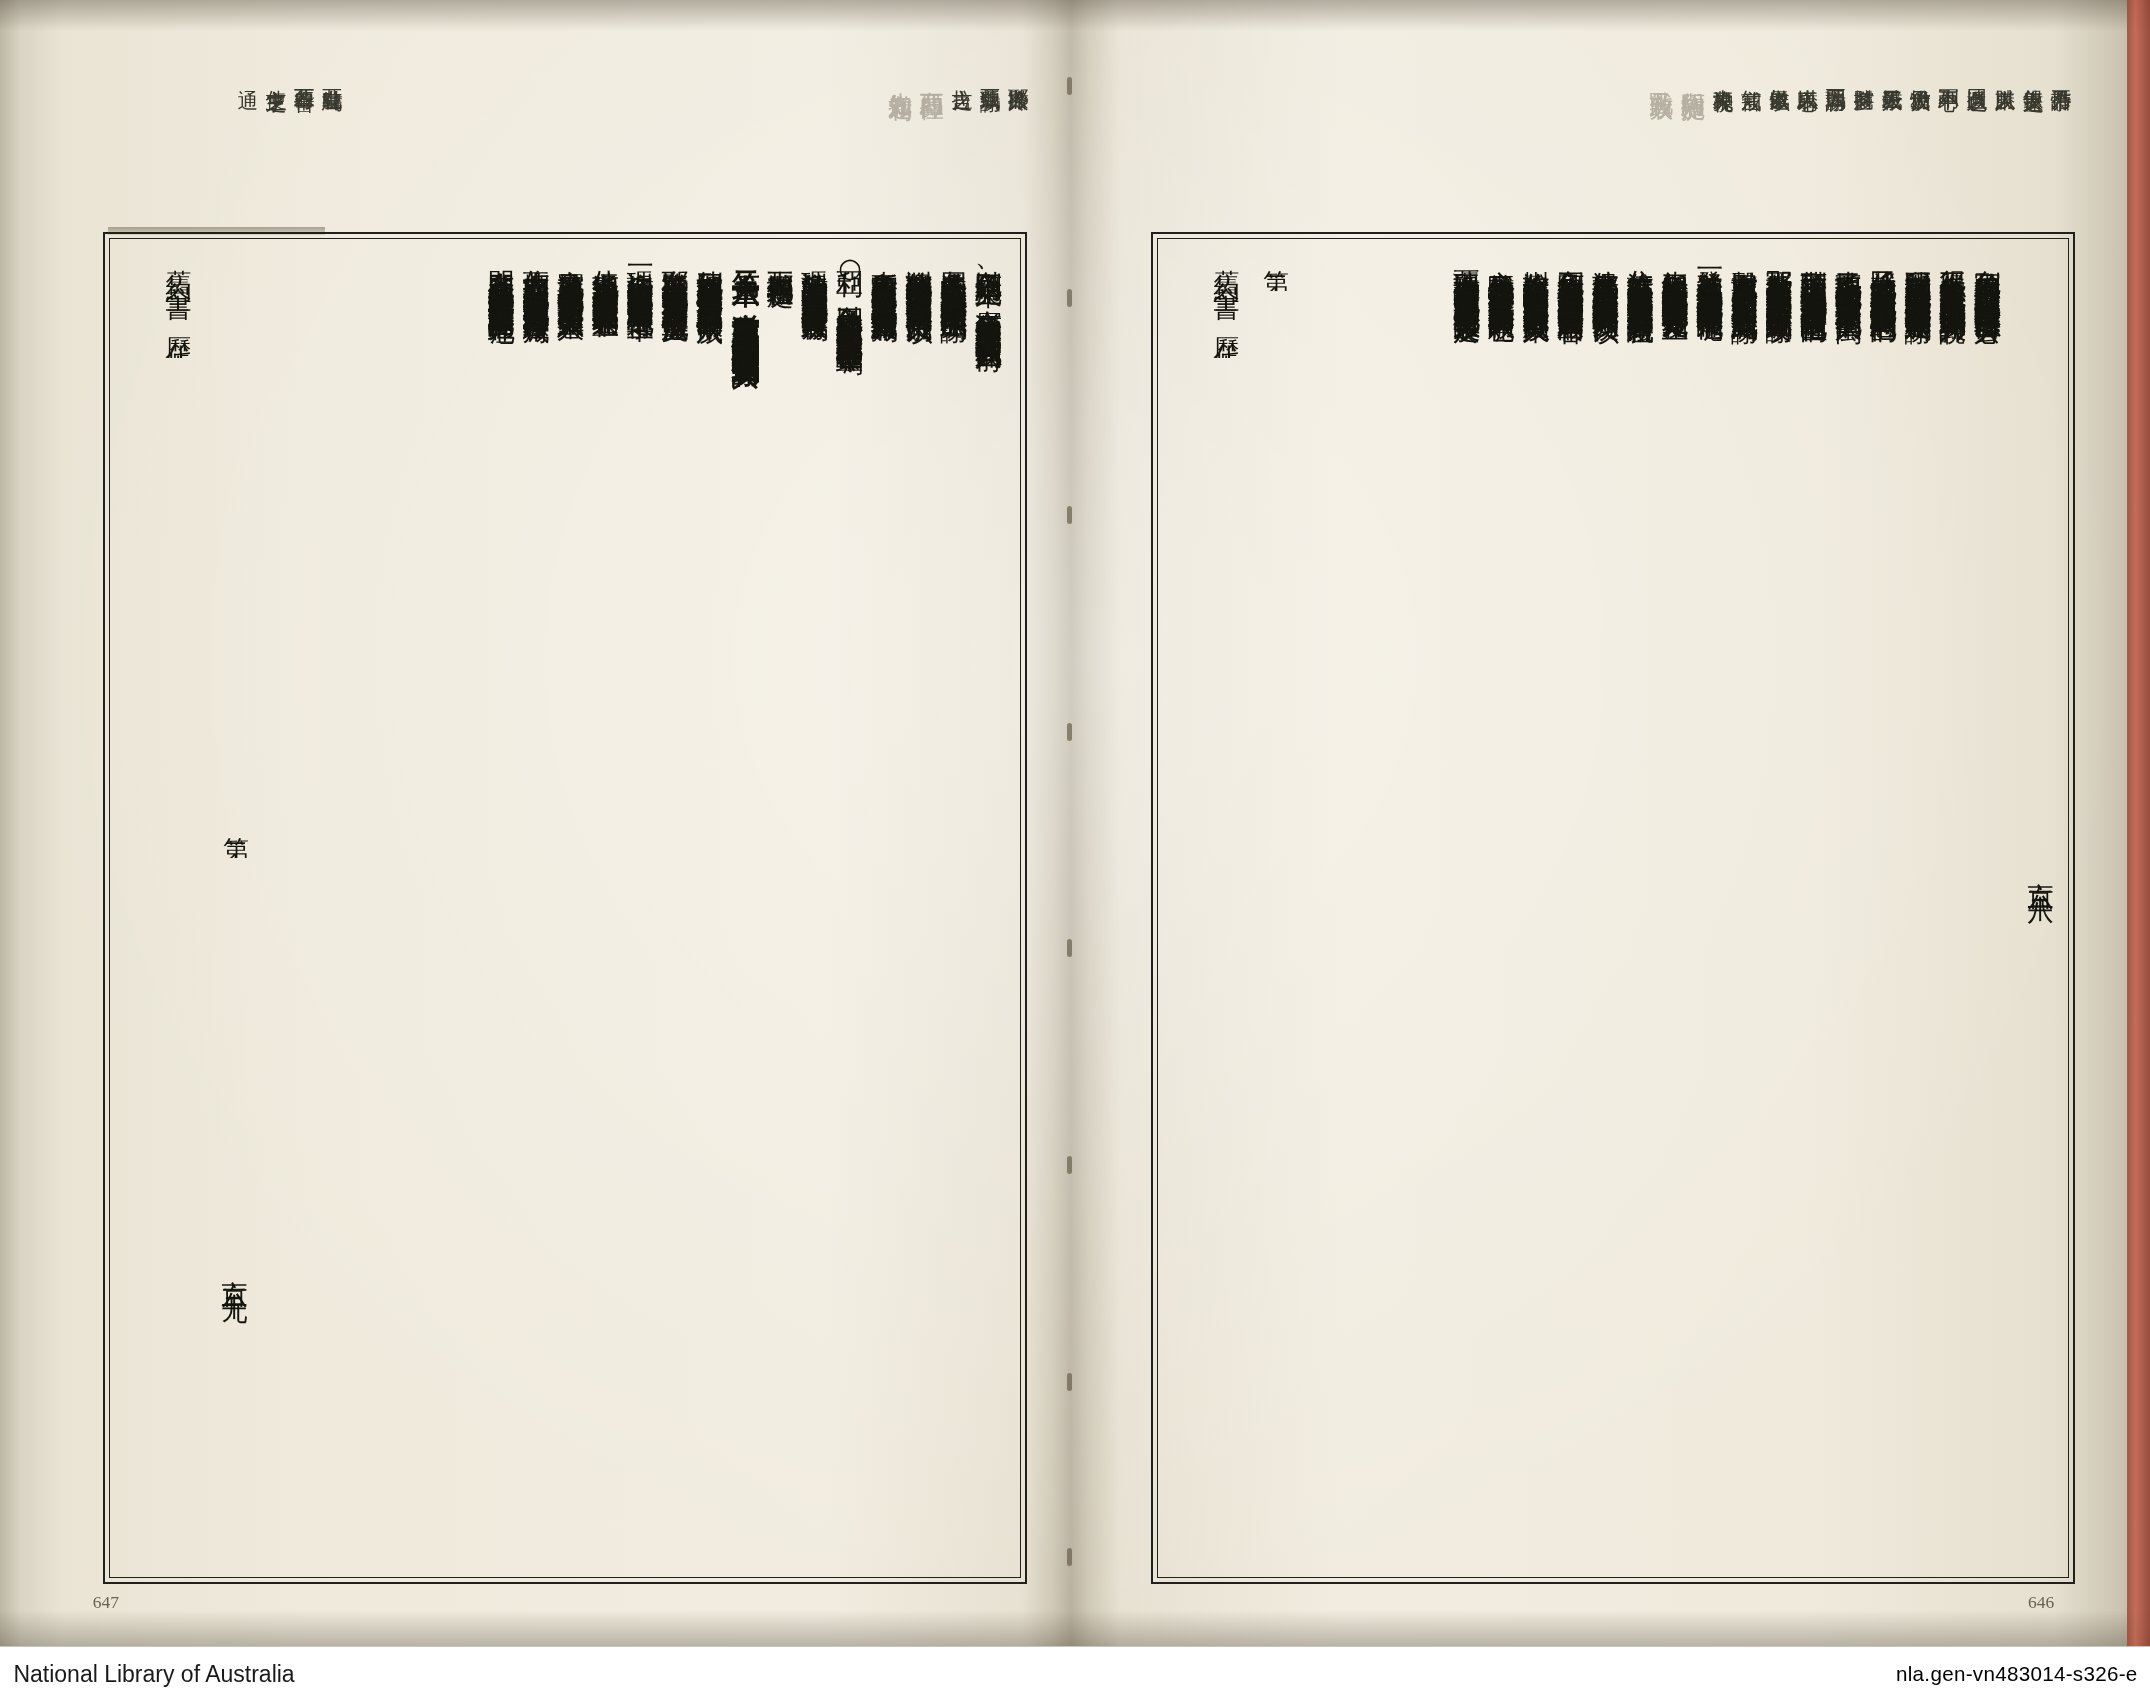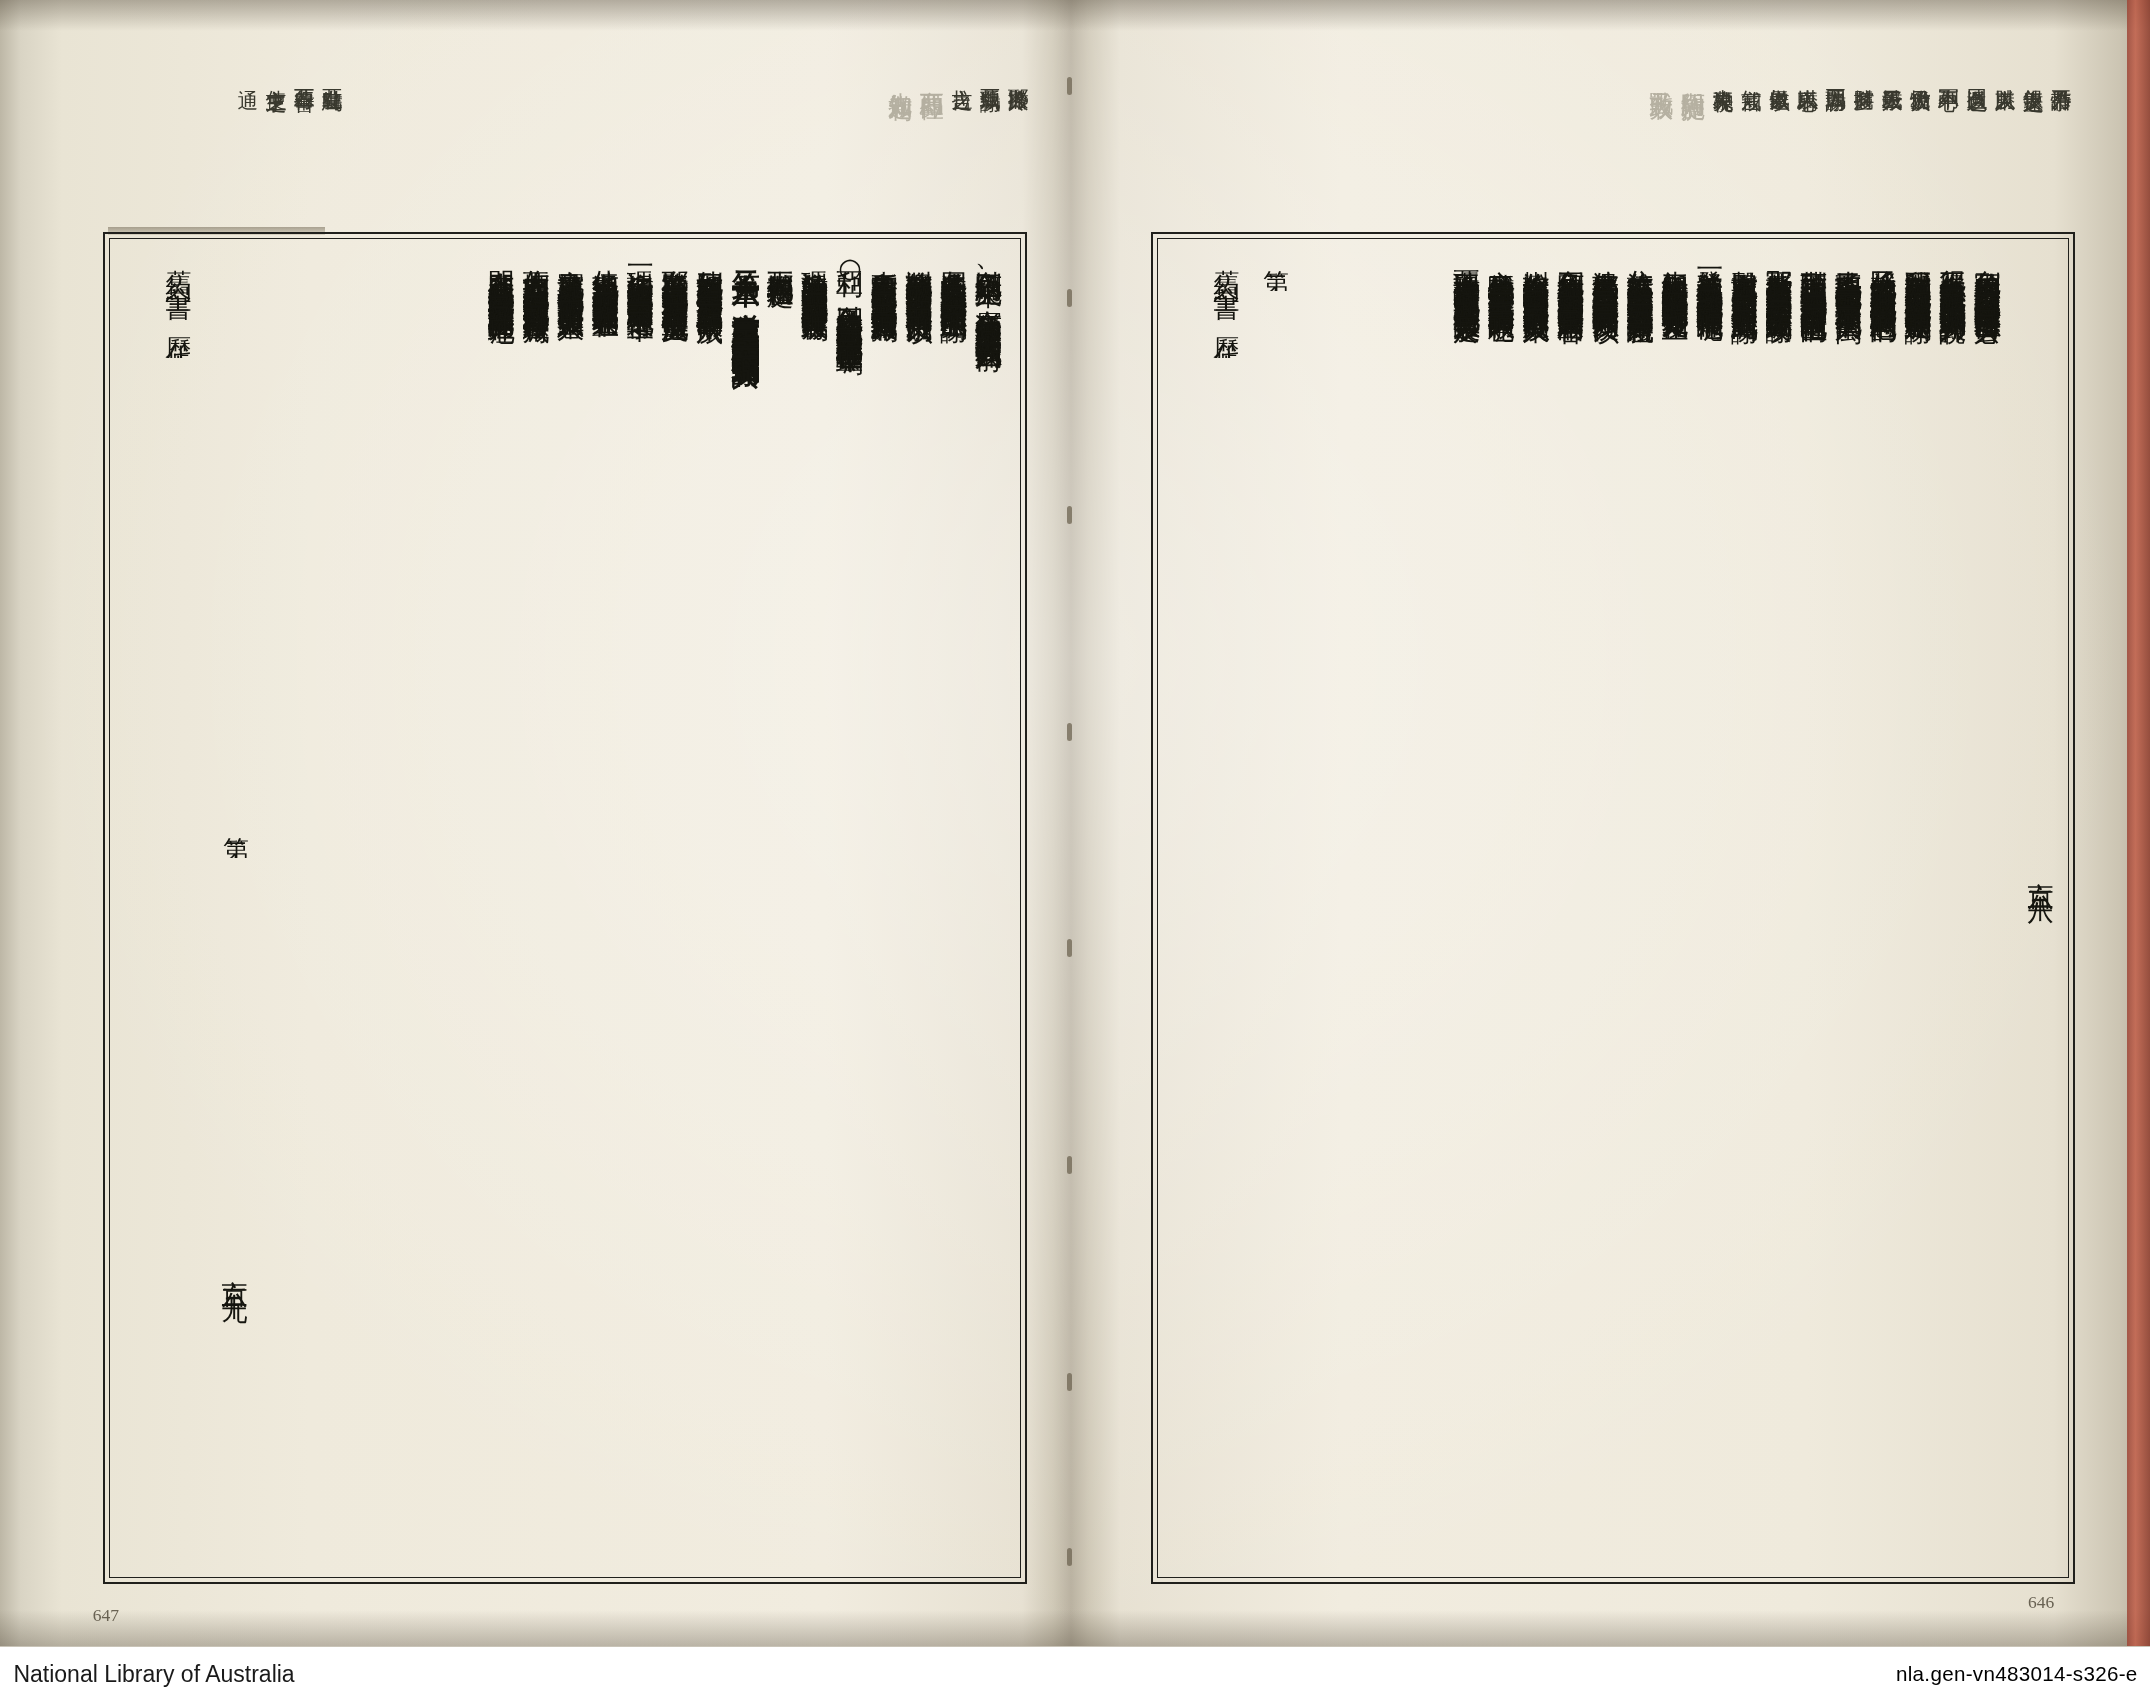"647" div.folio { margin-top: 13px -> none }
